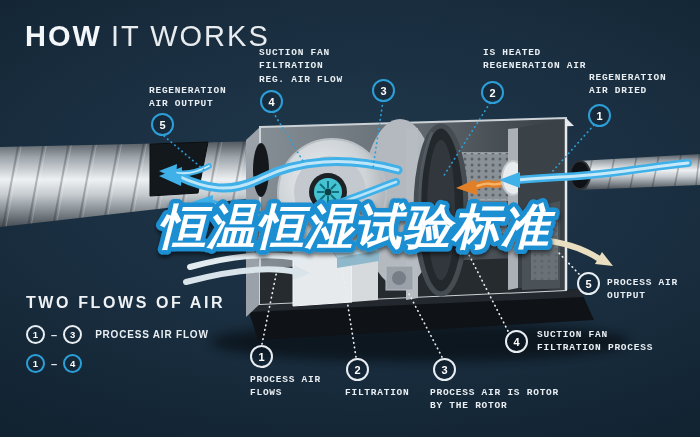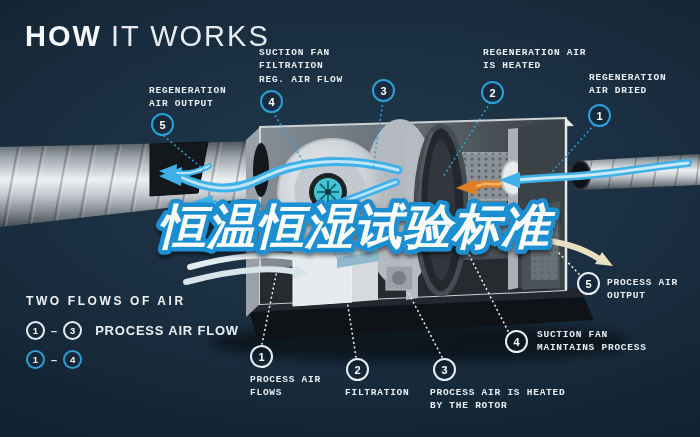"REGENERATION AIR" span { order: before "IS HEATED" -> after "IS HEATED" }
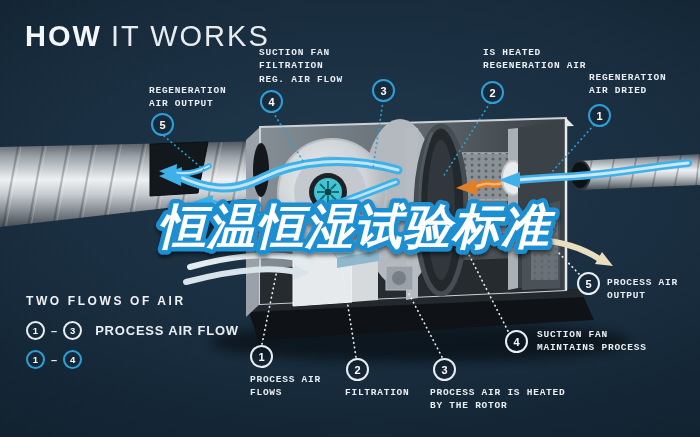"TWO FLOWS OF AIR" .legend-title { font-size: 12px -> 16px }
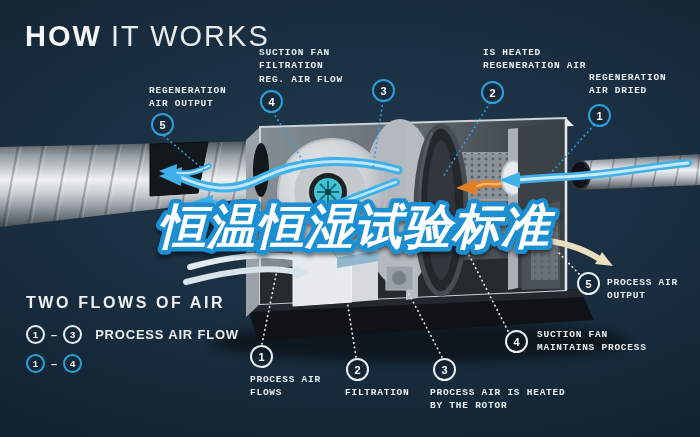"PROCESS AIR FLOW" .legend-label { font-size: 13px -> 10px }
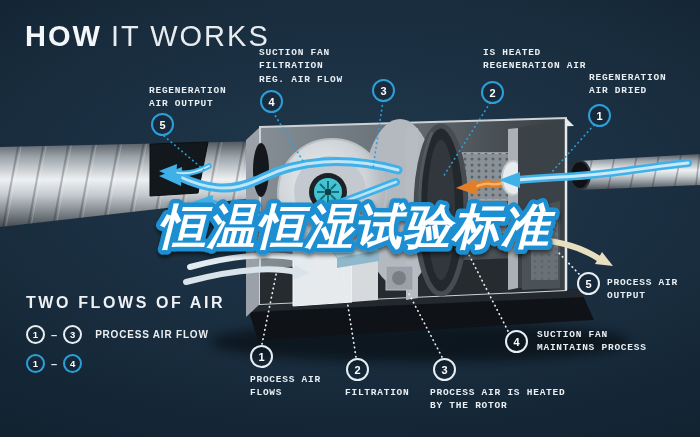"MAINTAINS PROCESS" span { text: MAINTAINS -> FILTRATION }
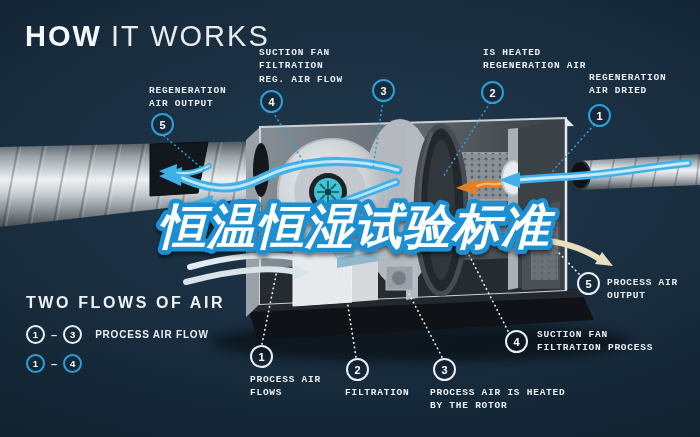"PROCESS AIR IS HEATED" span { text: HEATED -> ROTOR }
